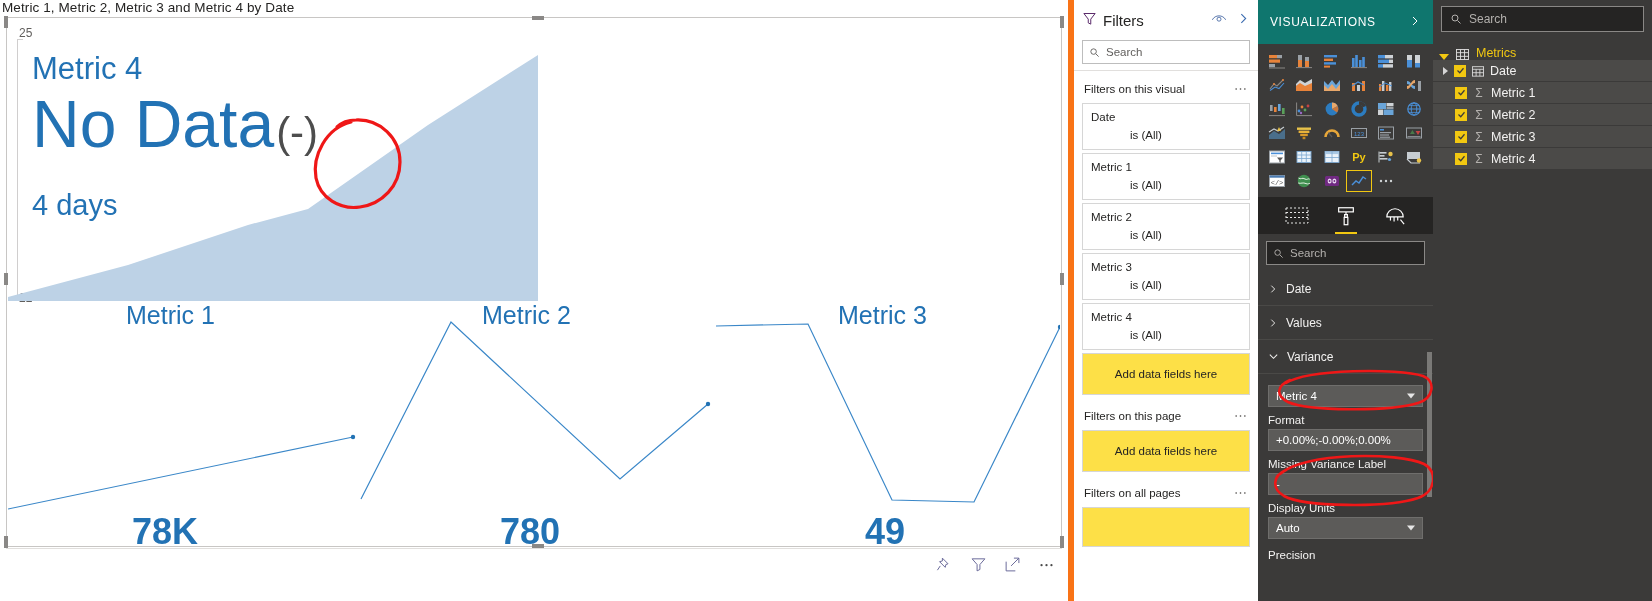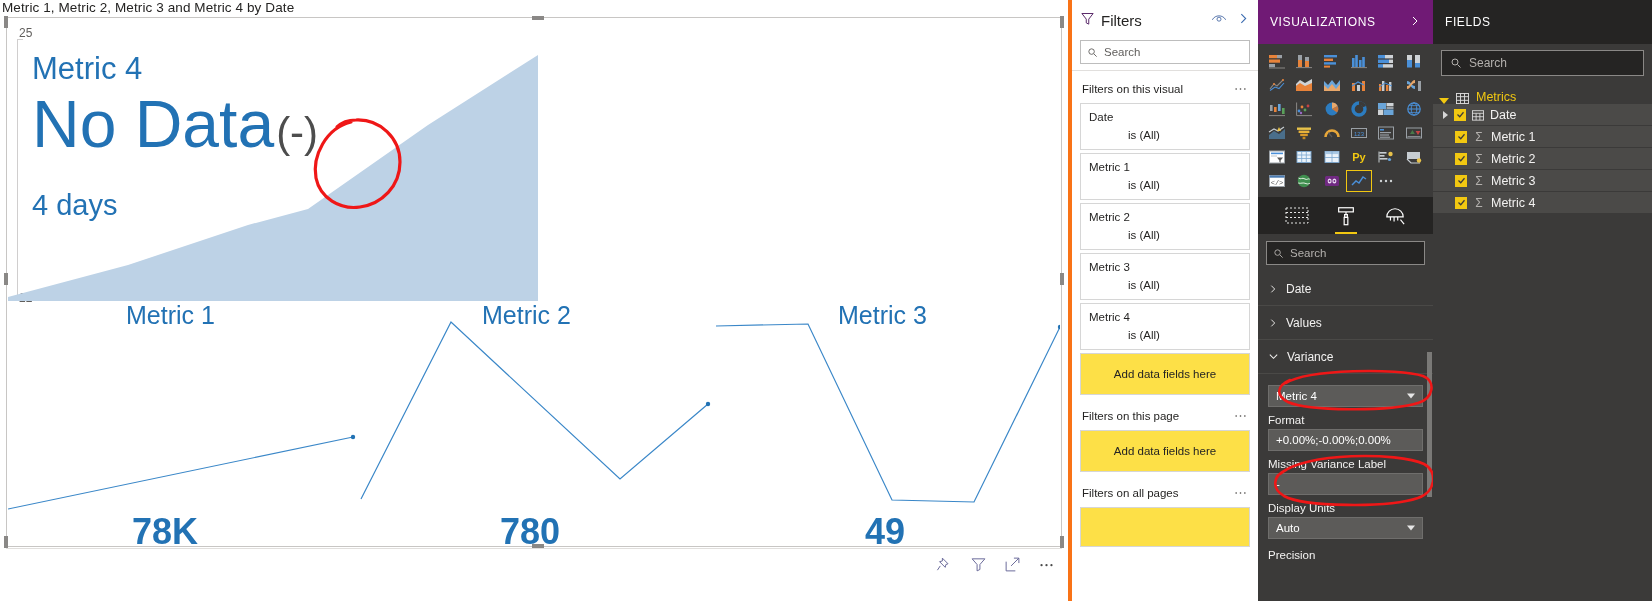"Filters" .filters-pane { border-left: 4px solid #f97316 -> 6px solid #f97316 }
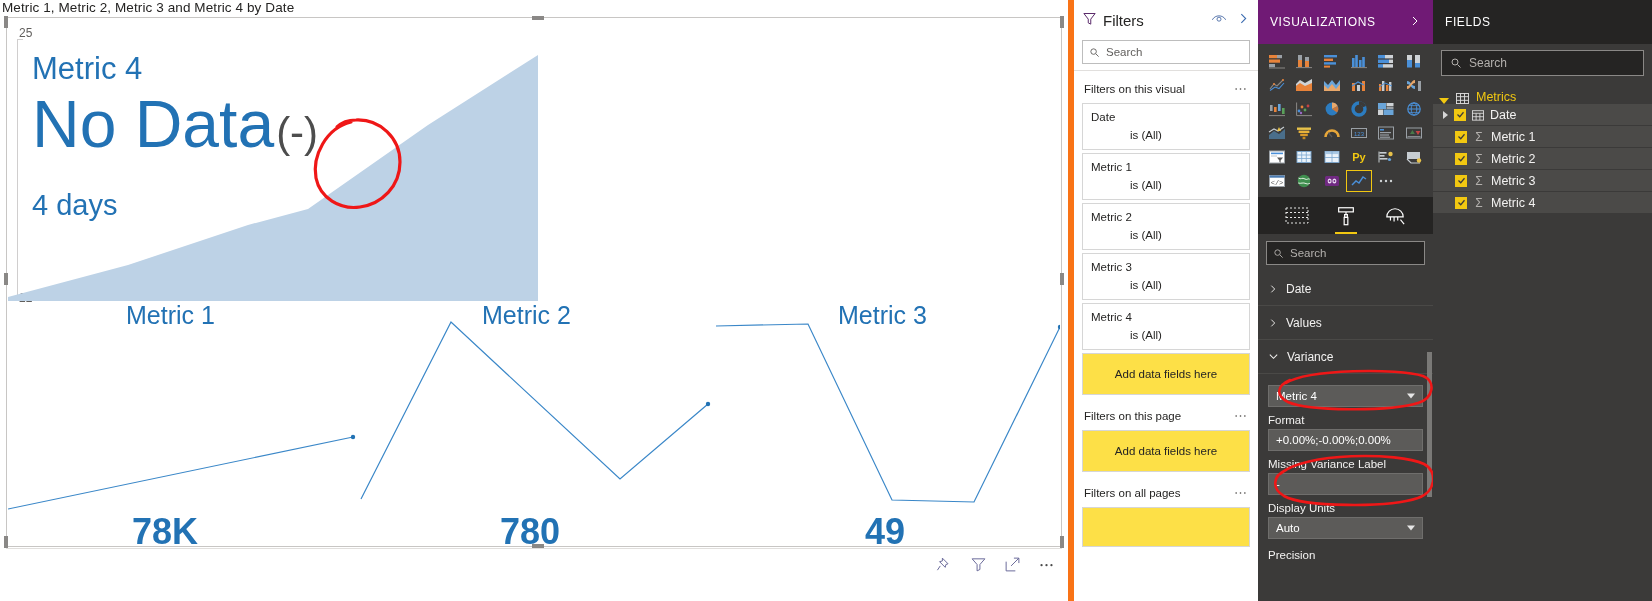"VISUALIZATIONS" .viz-head { background: #701a75 -> #0f766e }
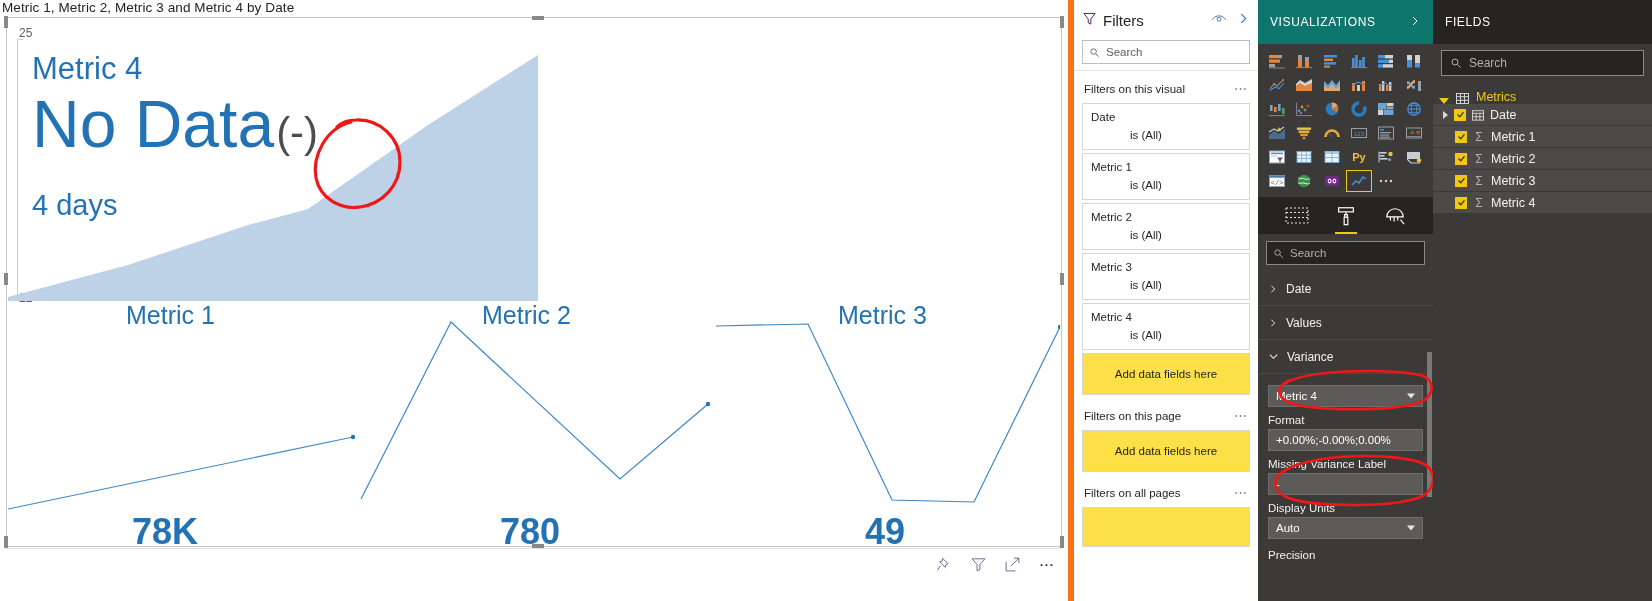"FIELDS" div.fields-head { html: <div> <span>FIELDS</span> </div> -> none }
